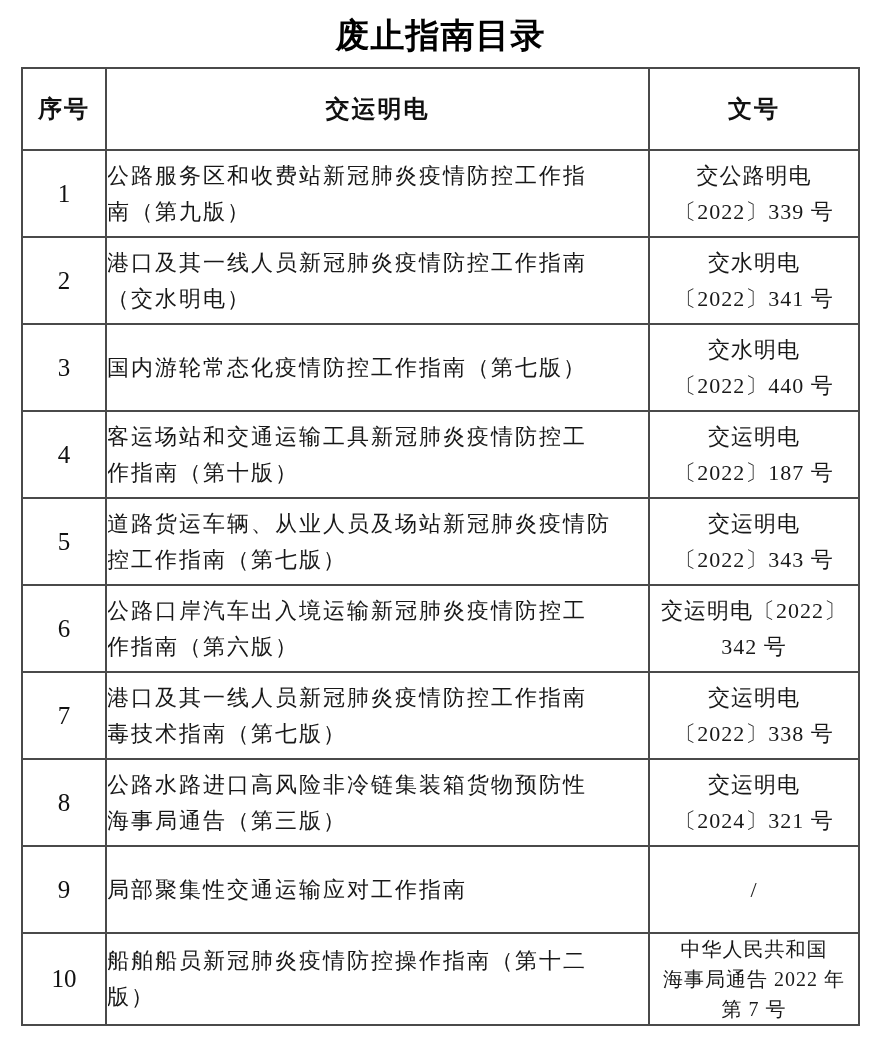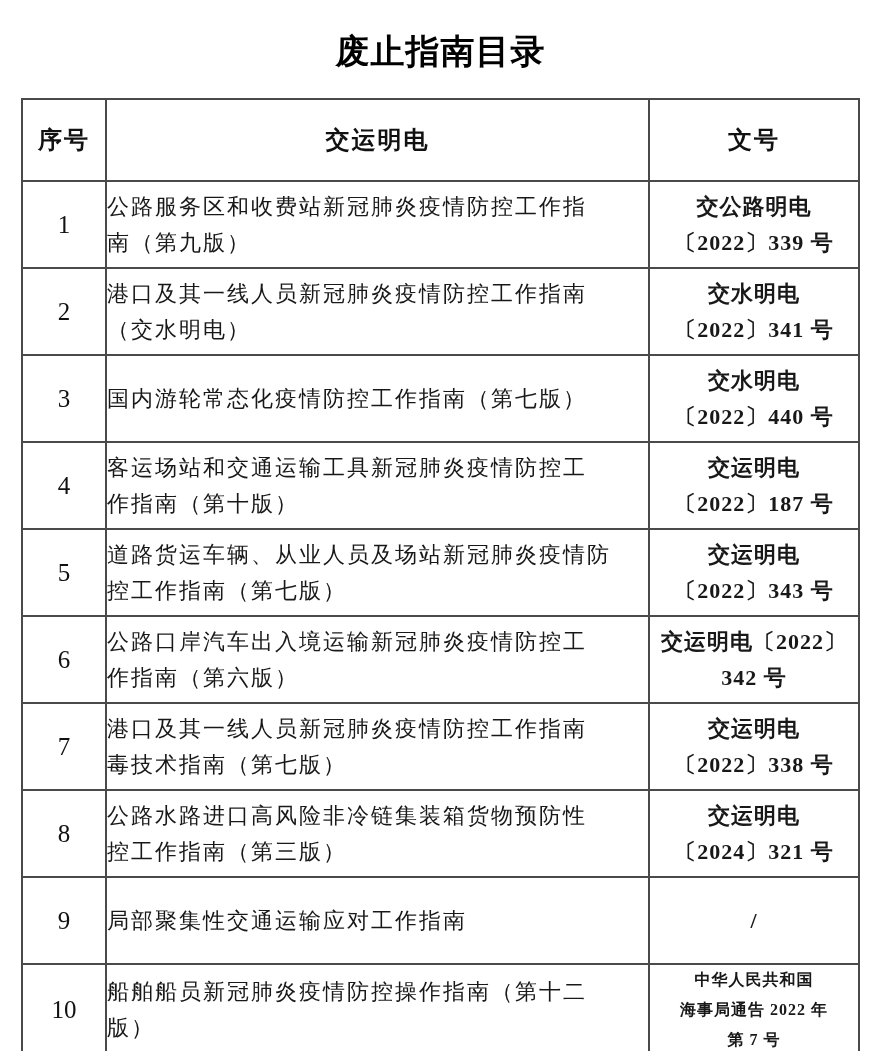"废止指南目录" .doc-title { margin: 16px -> 0 }
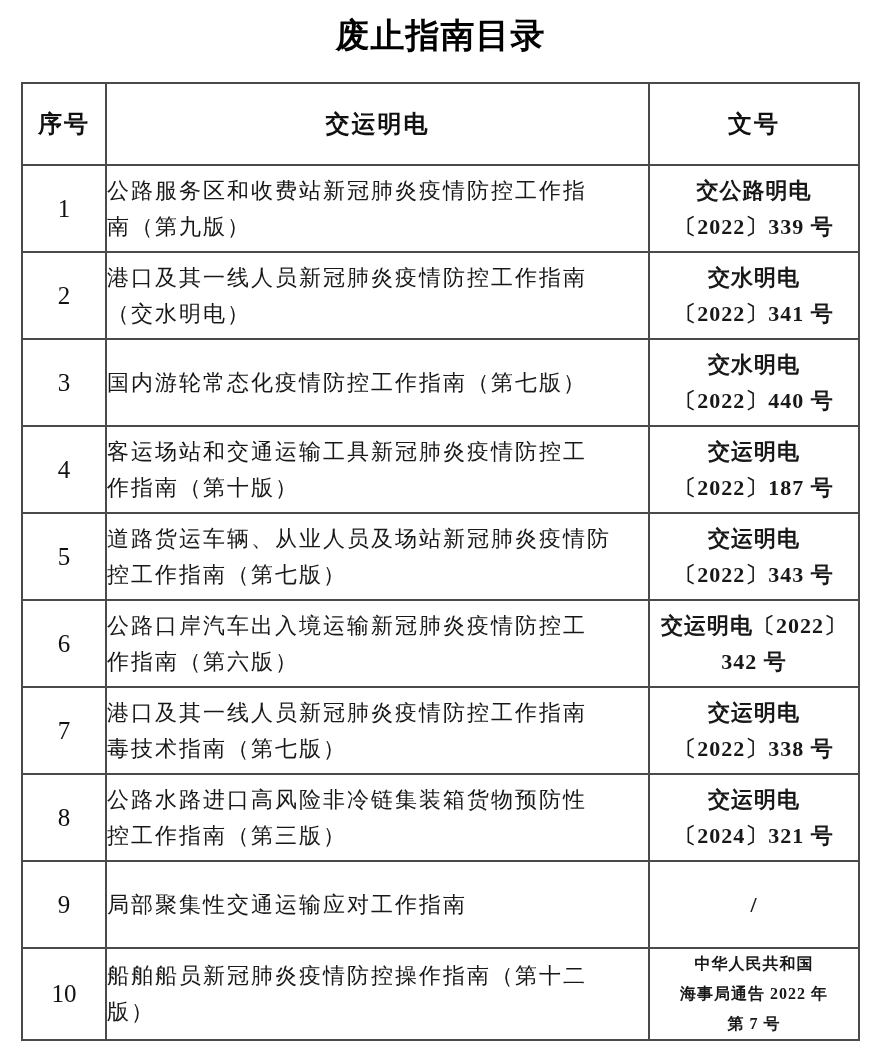"序号" table.catalog { margin: 25px auto 0 auto -> 10px auto 0 auto }
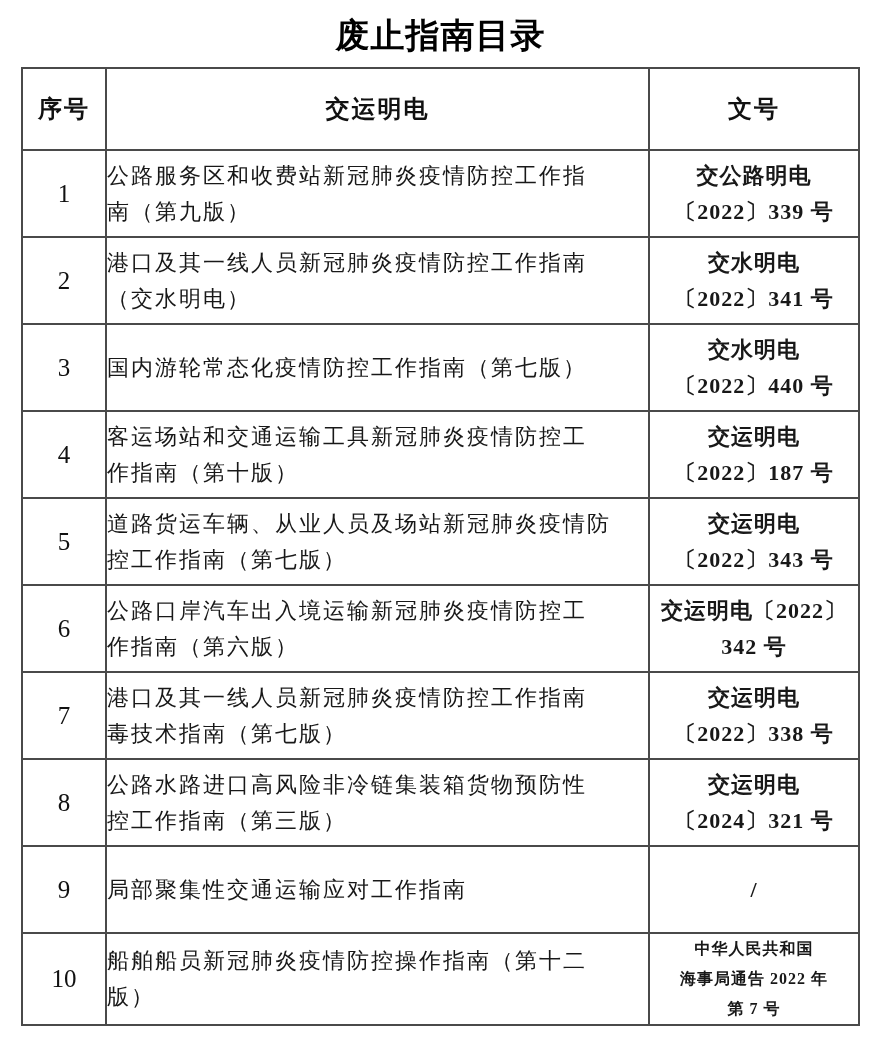"公路服务区和收费站新冠肺炎疫情防控工作指" td.cell-name { border-radius: none -> 19px }
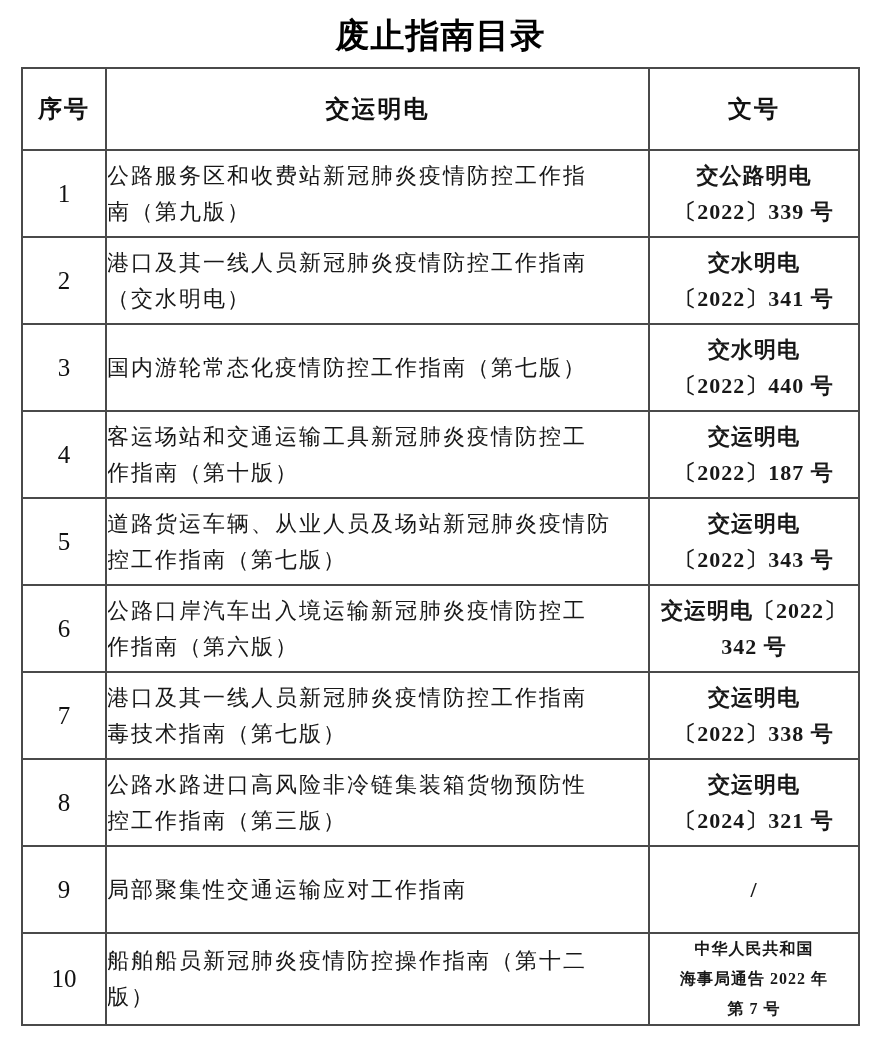"交公路明电" td.cell-doc { font-weight: bold -> none }
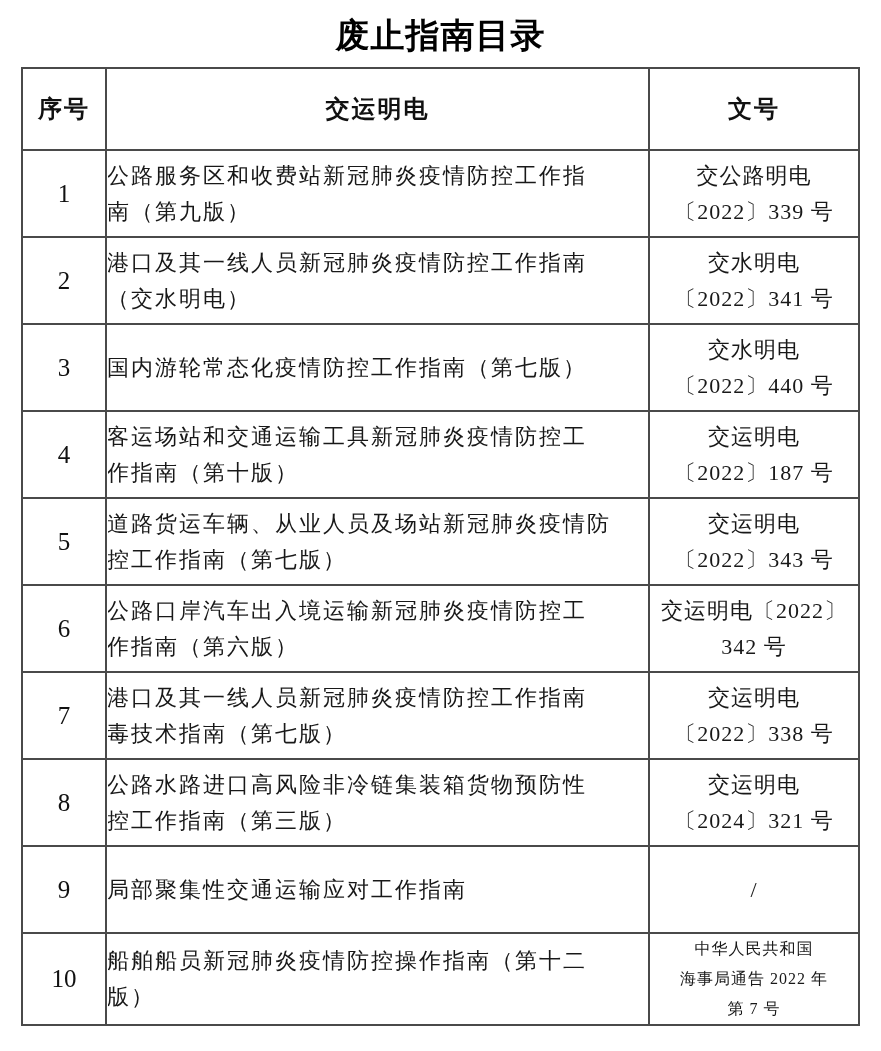"控工作指南（第三版）" div.line { text: 控工作指南 -> 海事局通告 }
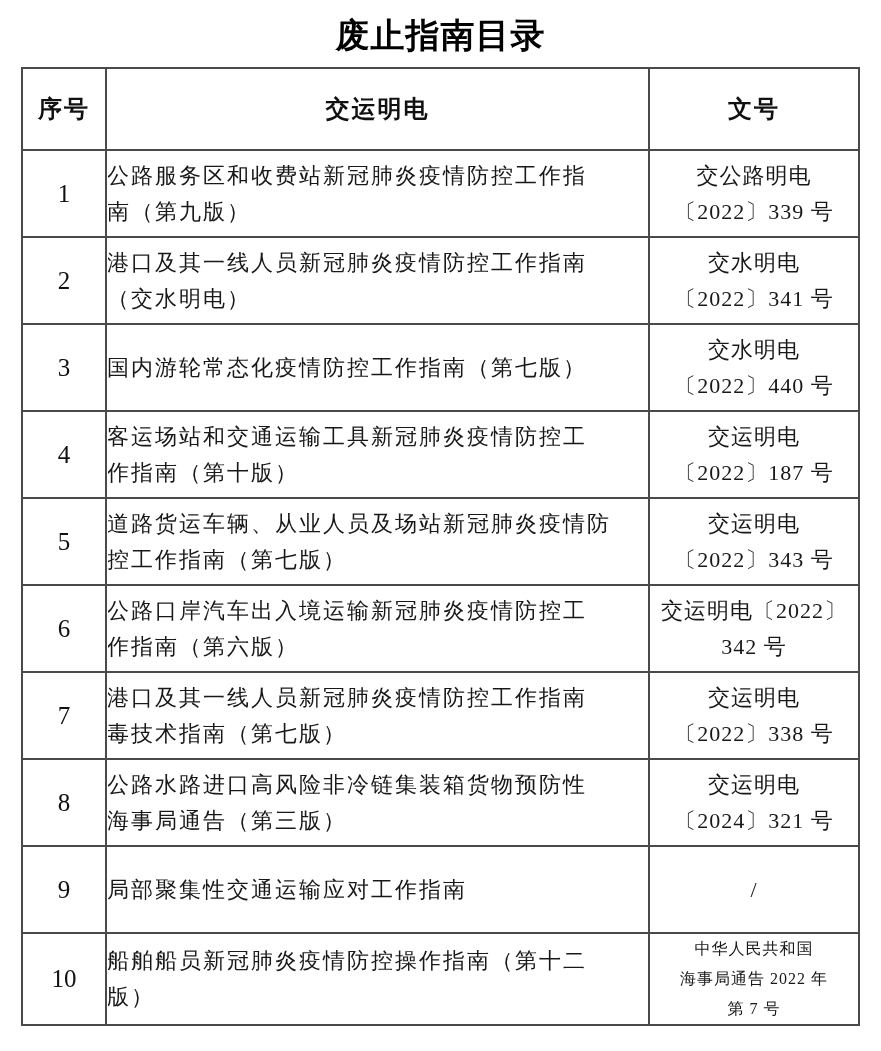"中华人民共和国" td.cell-doc.small { font-size: 16px -> 20px }
